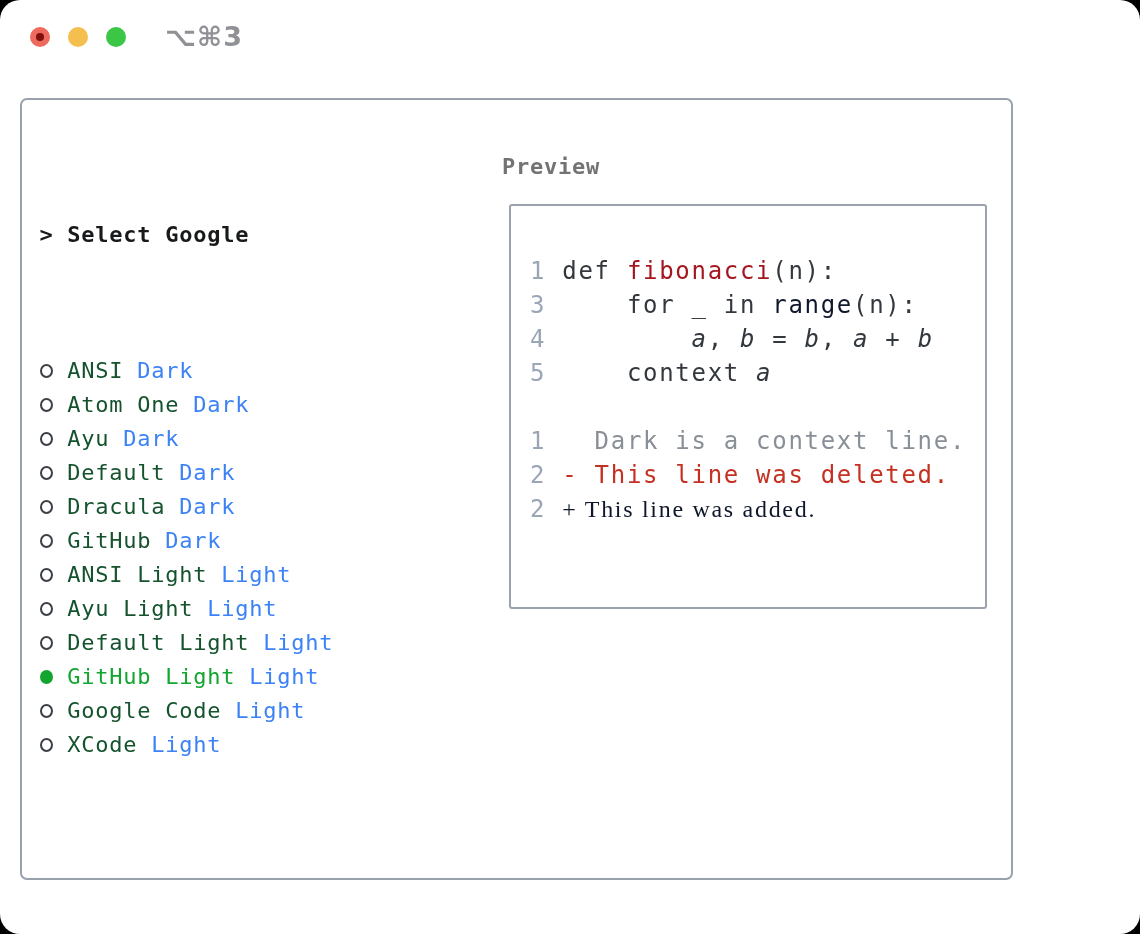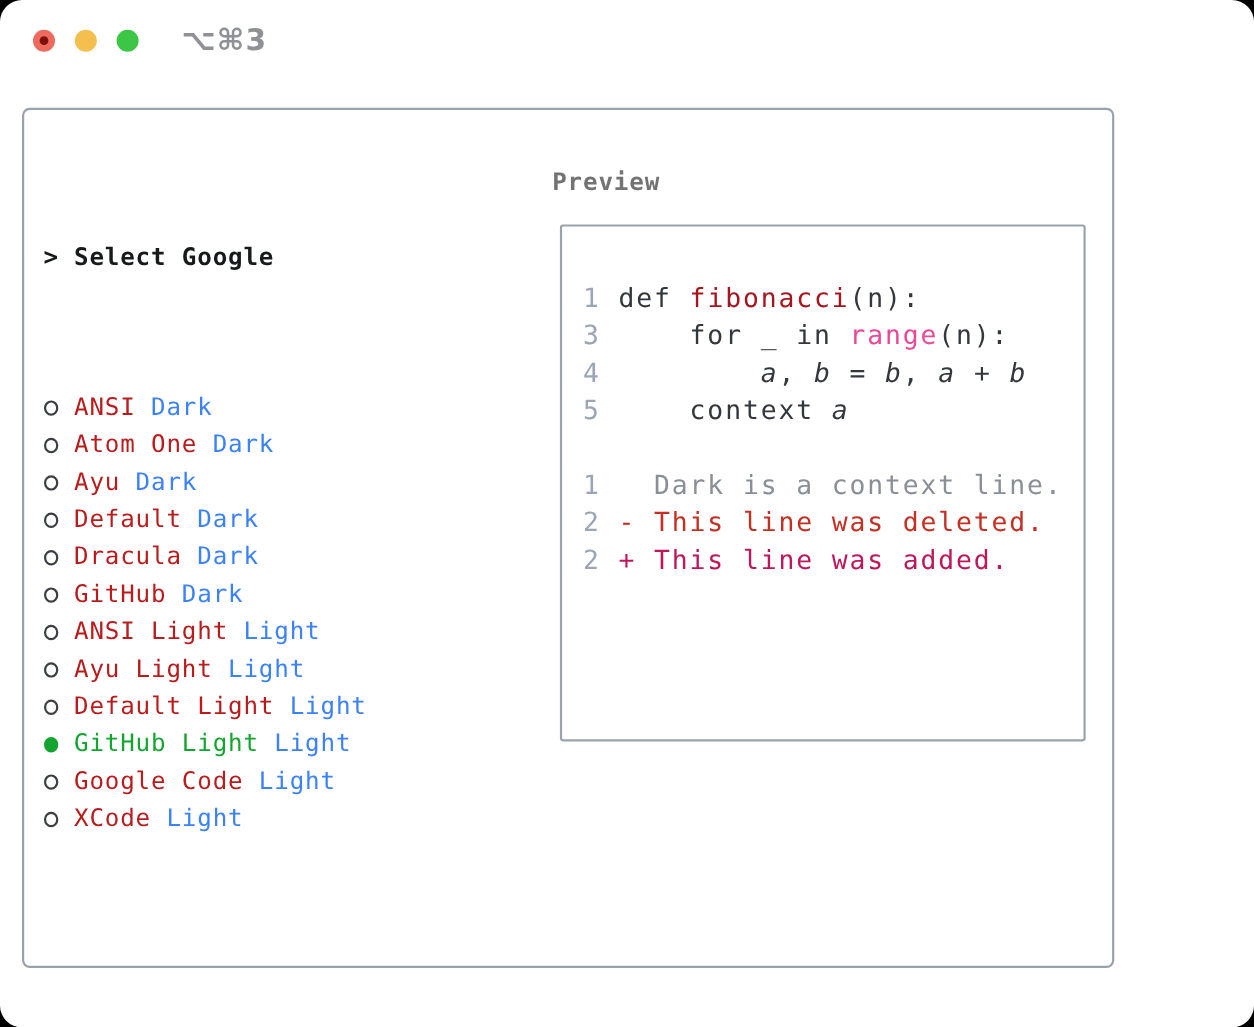"1 def fibonacci(n):" .preview-box { height: 470px -> 405px }
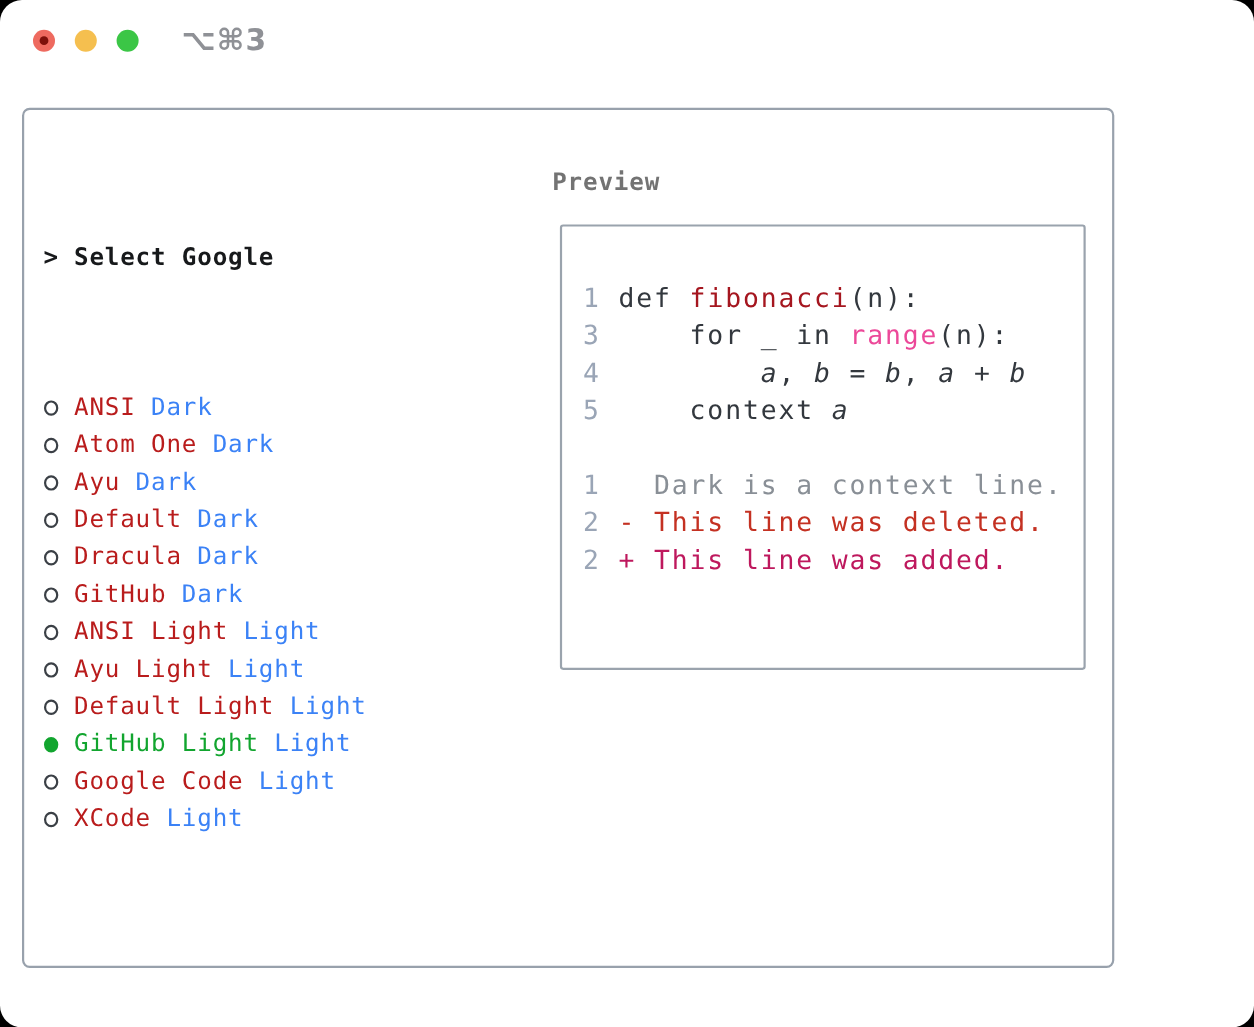"range" .tok-builtin { color: #ec4899 -> #0f172a }
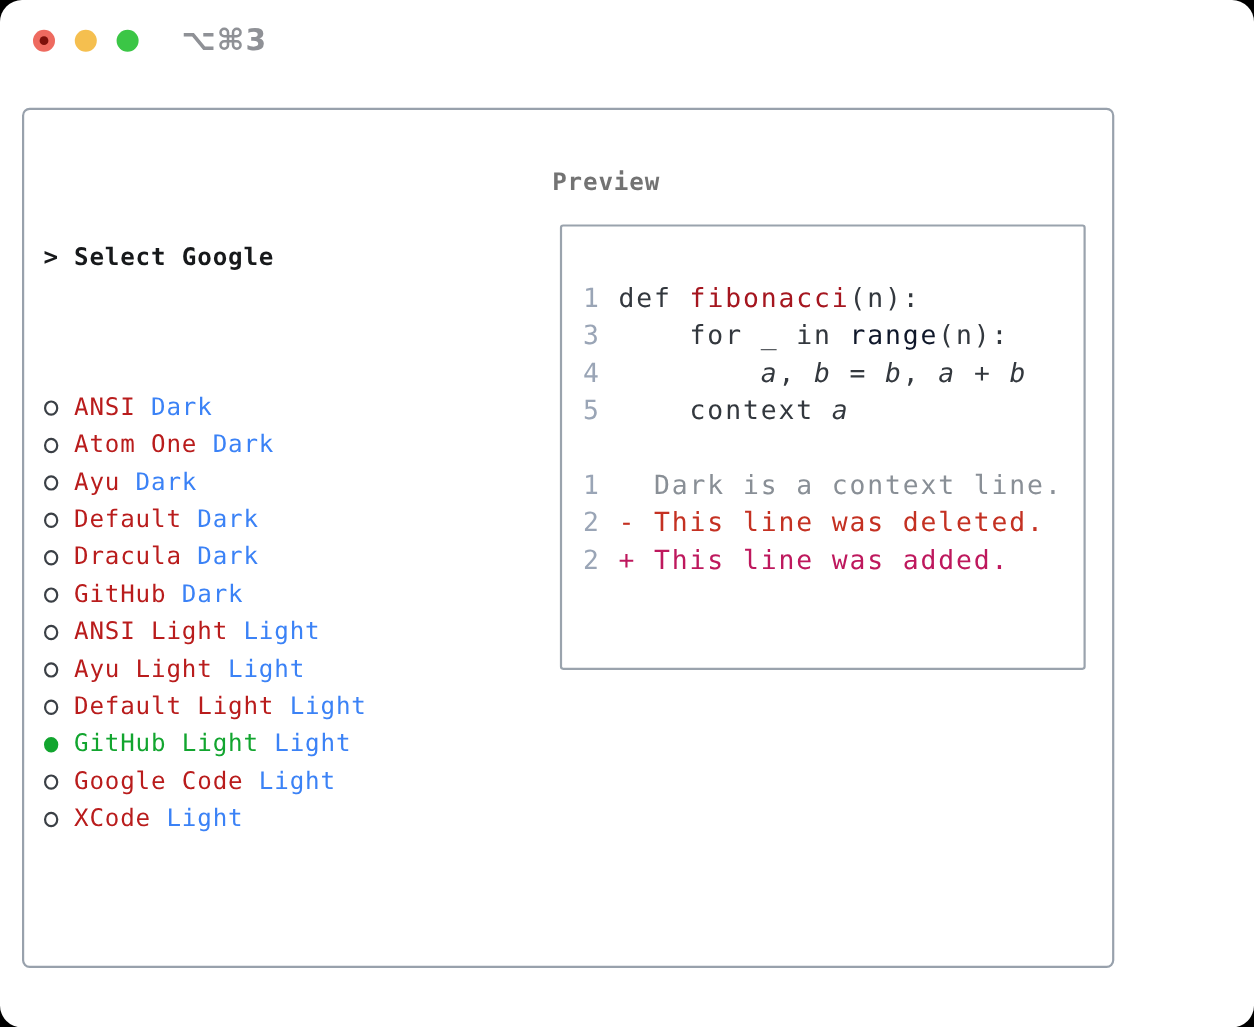"ANSI" .theme-name { color: #b91c1c -> #14532d }
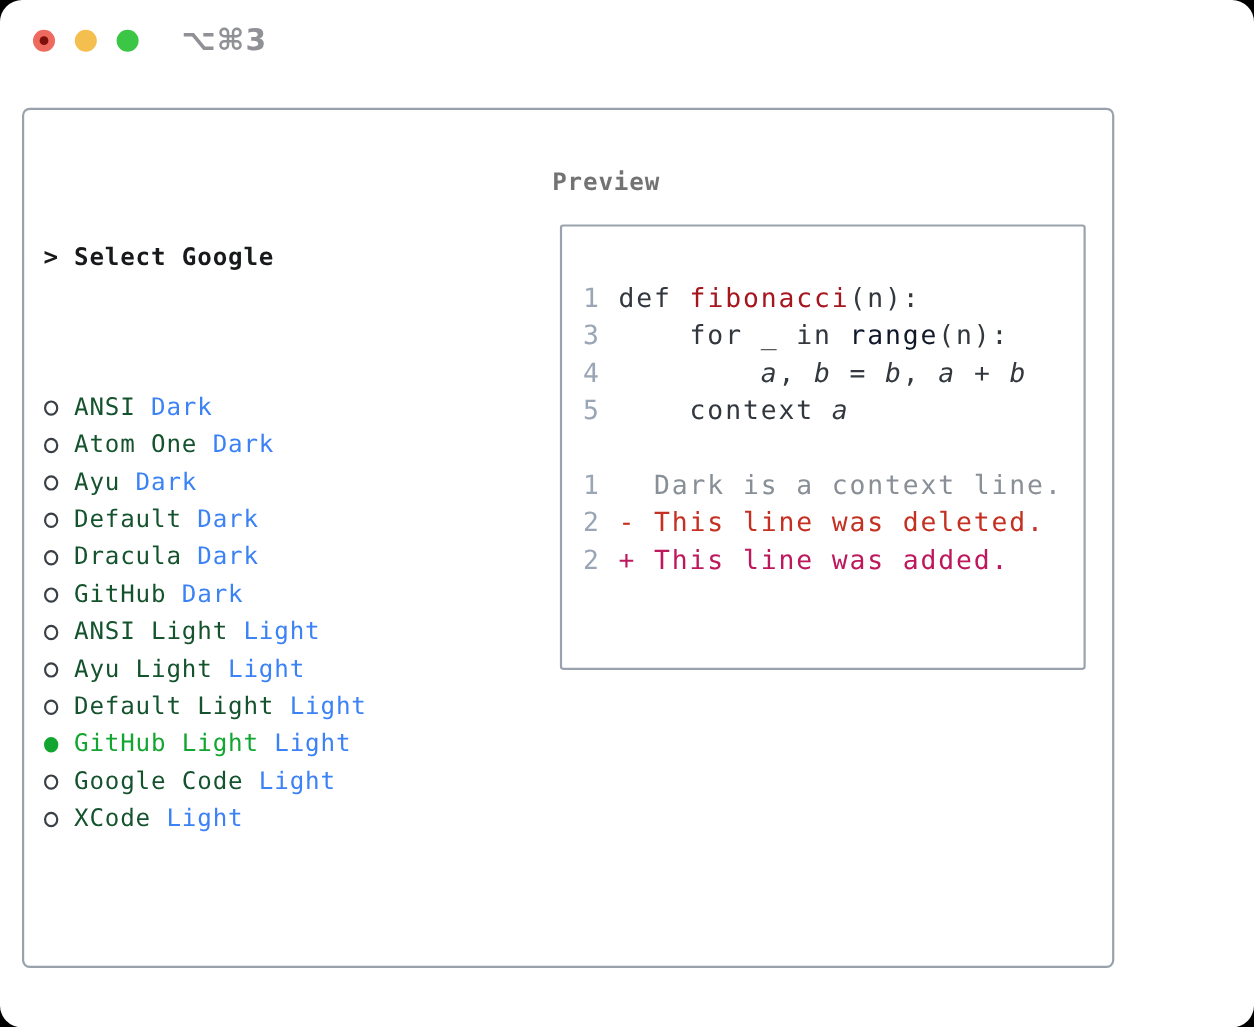"+ This line was added." .tok-add { color: #be185d -> #0f172a; font-family: none -> Liberation Serif, serif }
